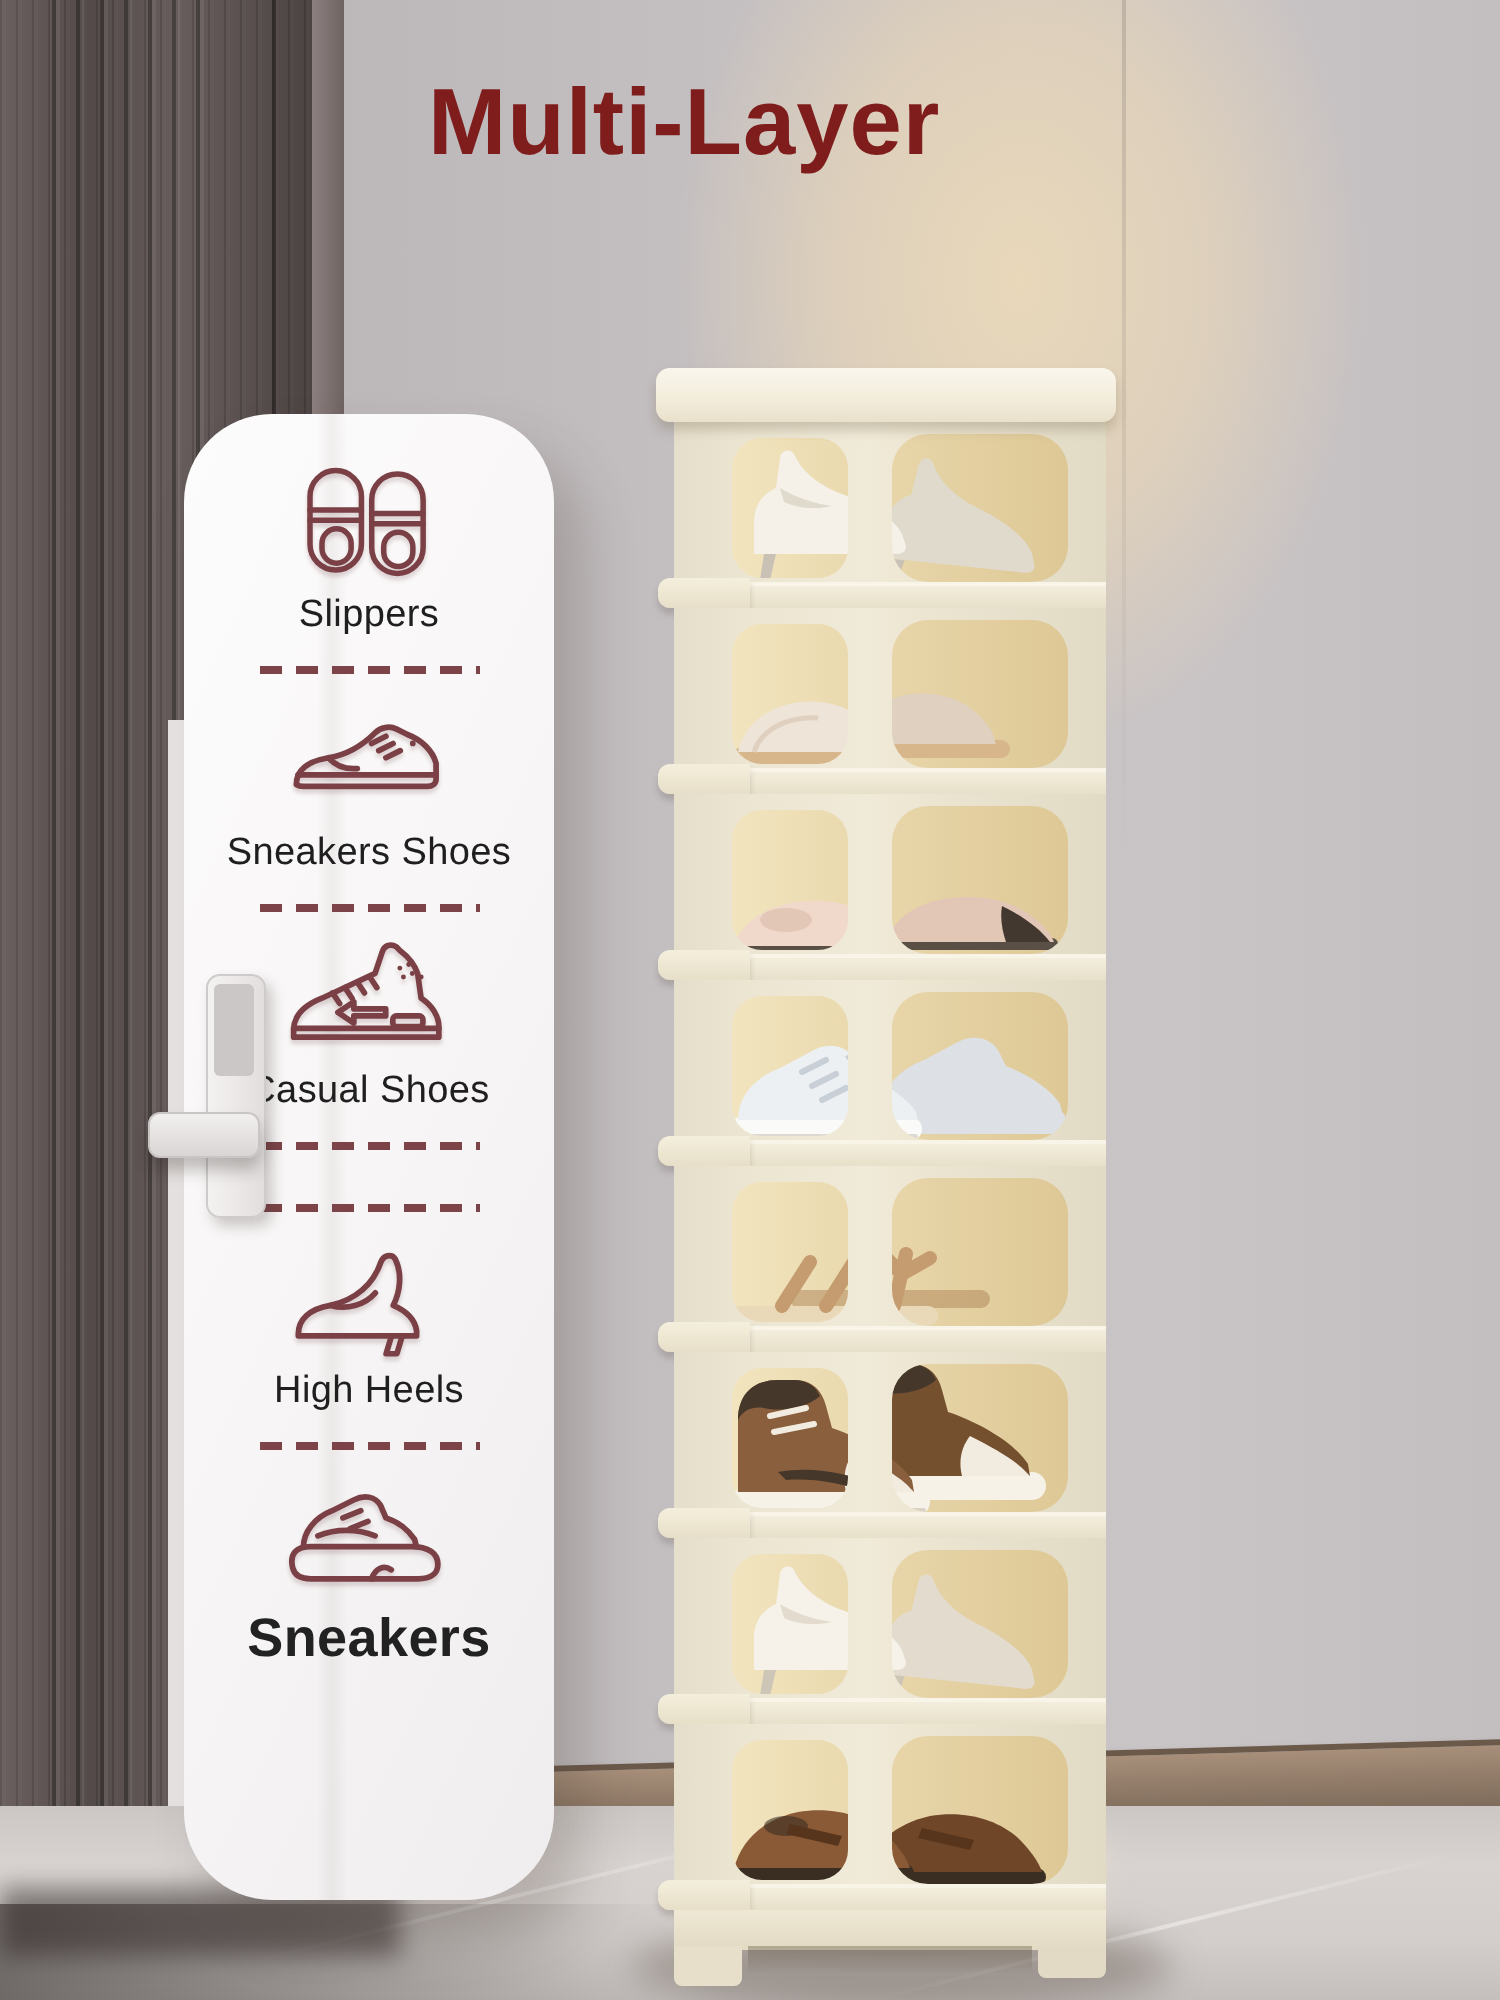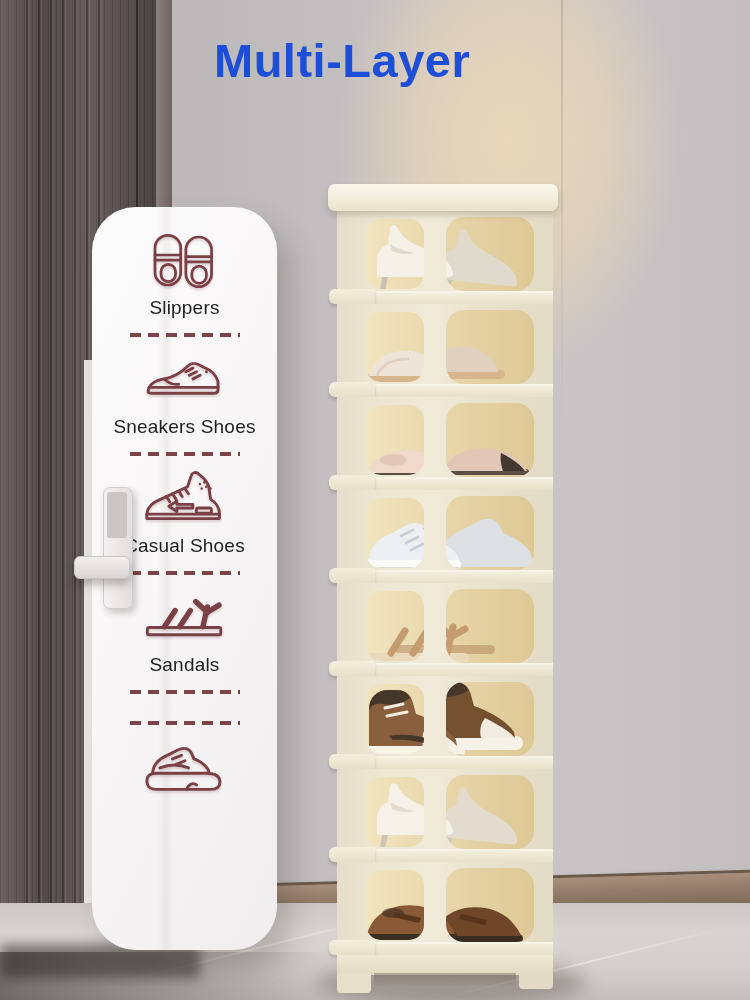"Multi-Layer" #title { color: #1d4ed8 -> #7f1d1d }
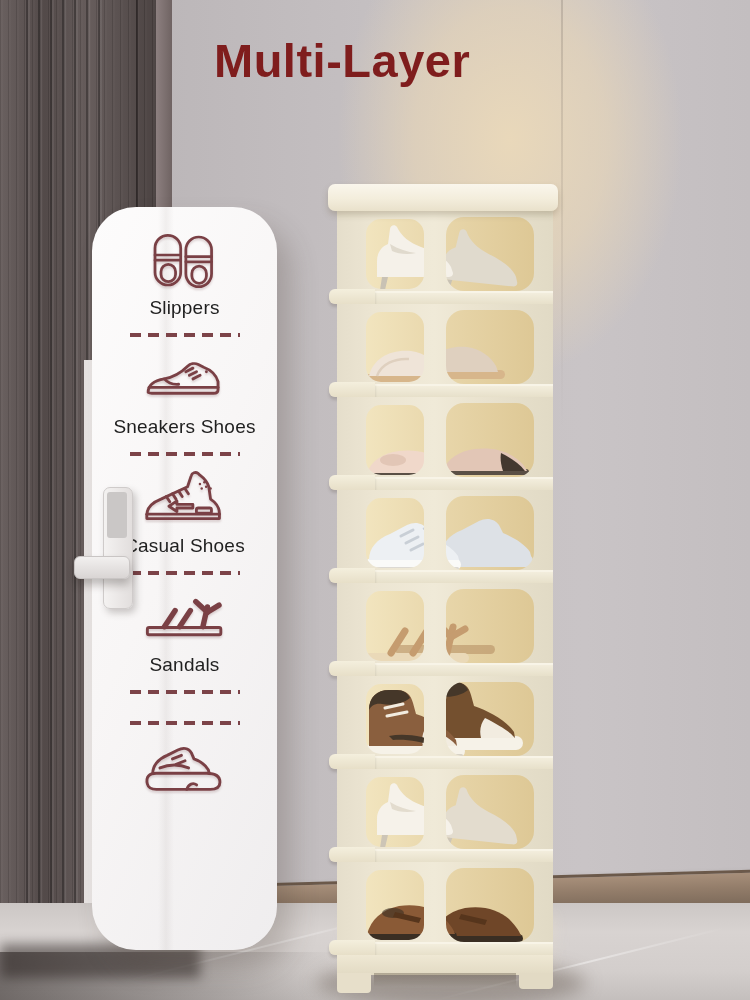"Sandals" div.cat-item { html: <div> <span> <svg> <rect></rect> <g> <path></path> <path></path> <path></path> <path></path> <path></path> </g> </svg> </span> <span>Sandals</span> </div> -> none }
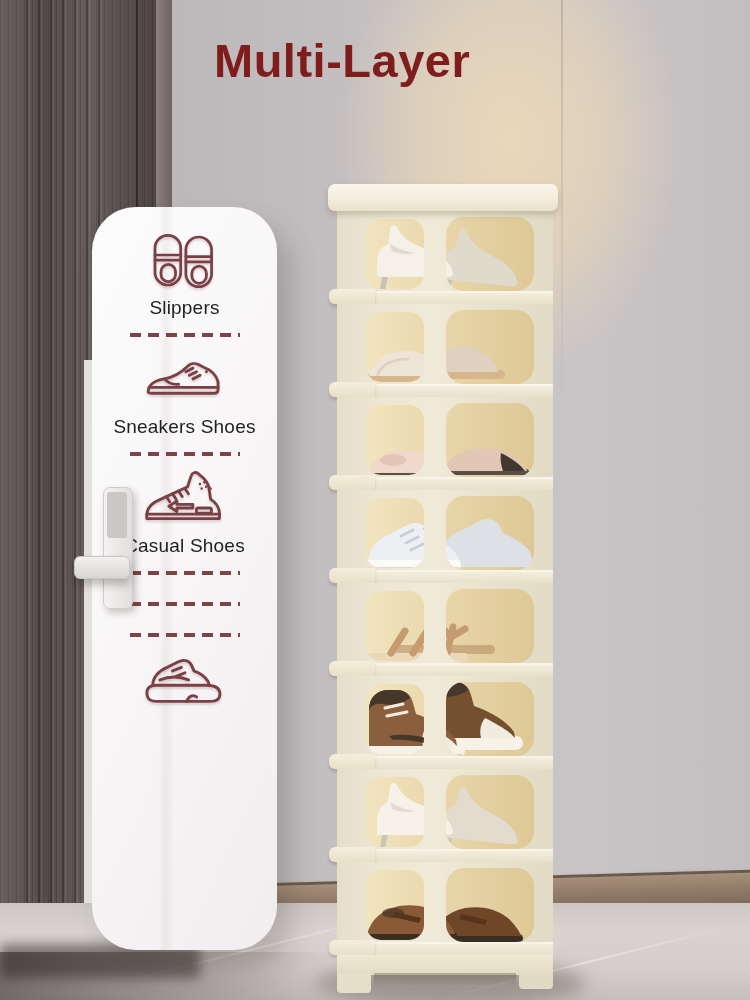"High Heels" div.cat-item { html: none -> <div> <span> <svg> <path></path> <path></path> <path></path> </svg> </span> <span>High Heels</span> </div> }
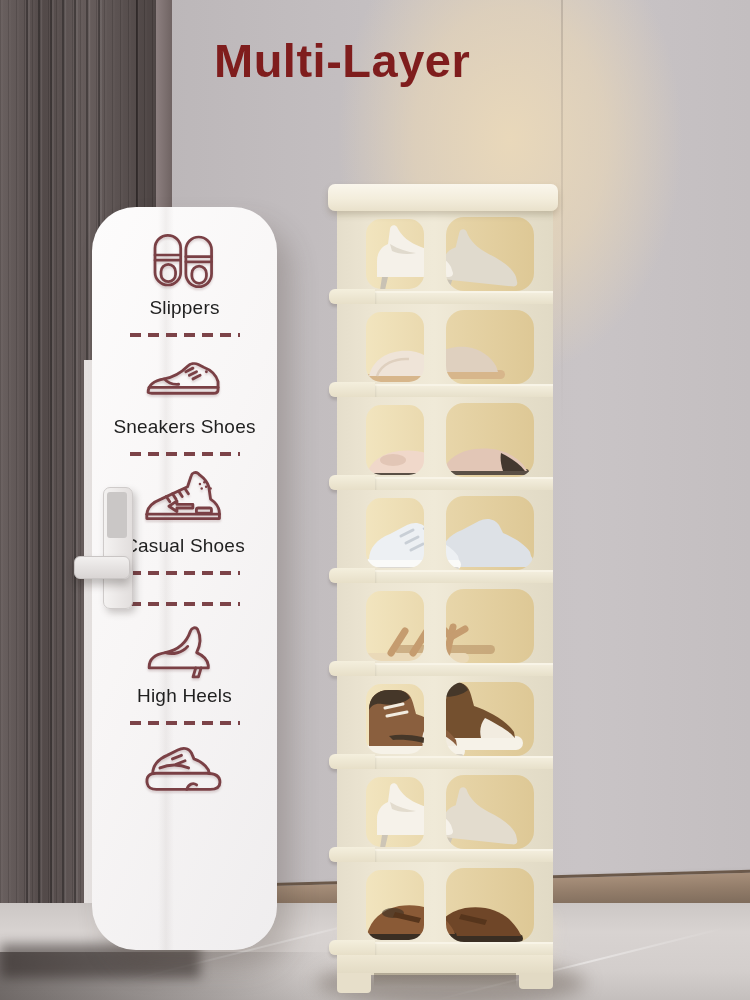"Sneakers" span.cat-label { html: none -> <span>Sneakers</span> }
